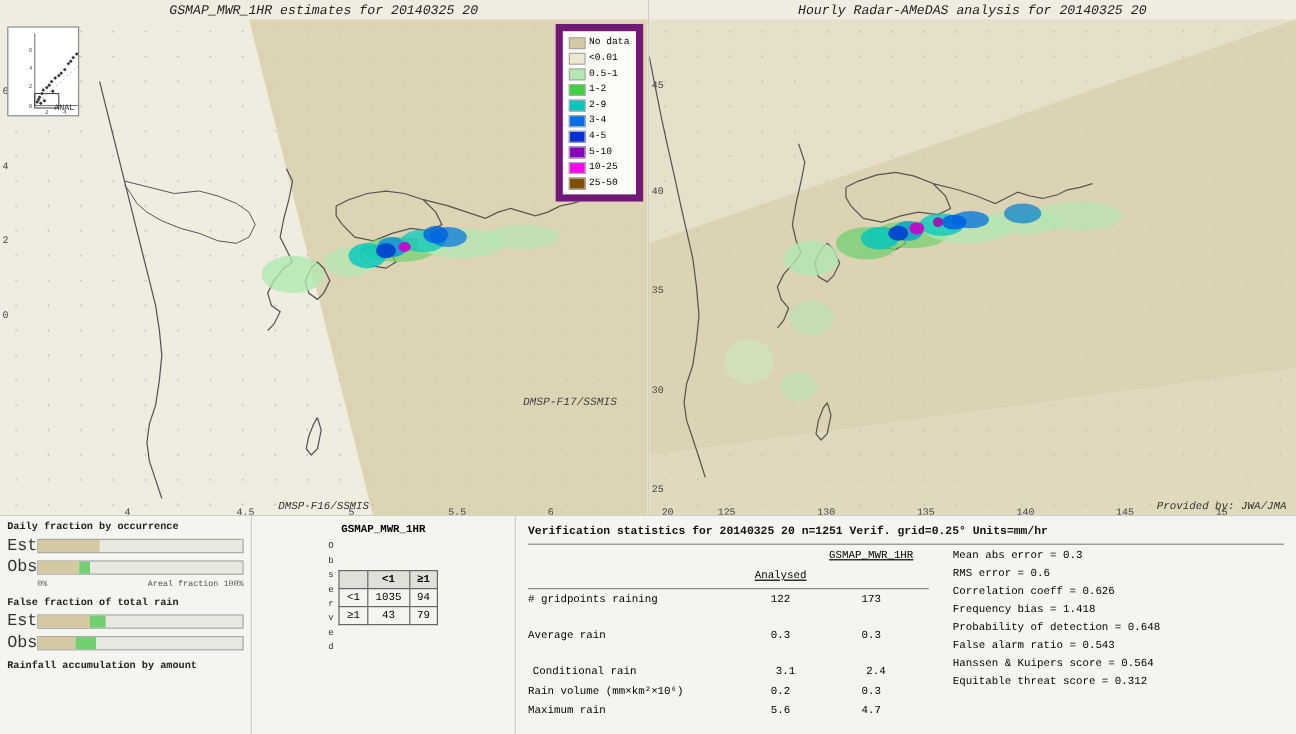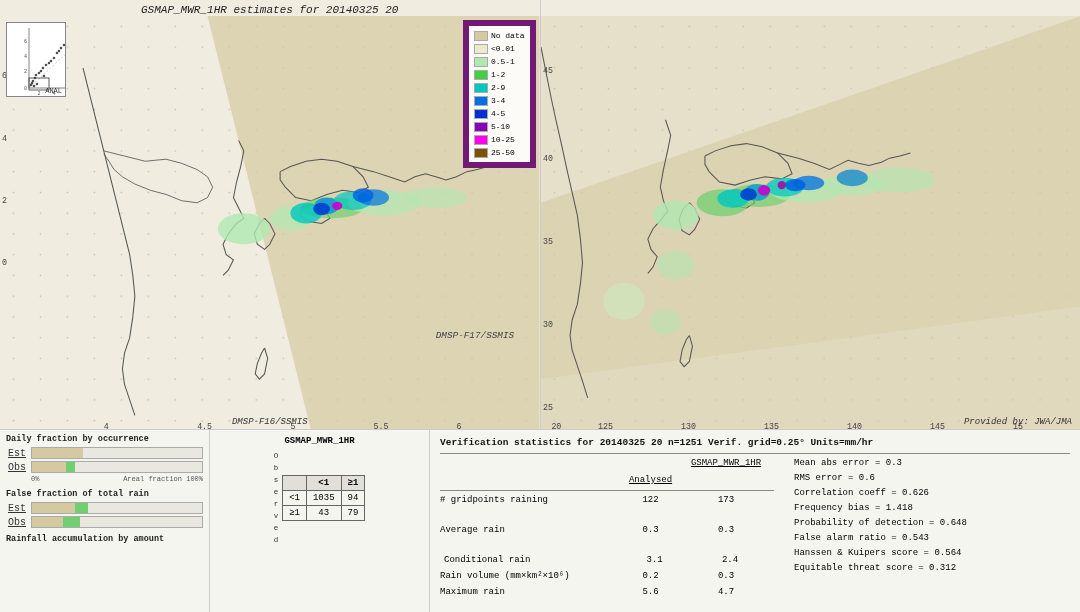"Hourly Radar-AMeDAS analysis for" div.map-title { html: none -> <div>Hourly Radar-AMeDAS analysis for 20140325 20</div> }
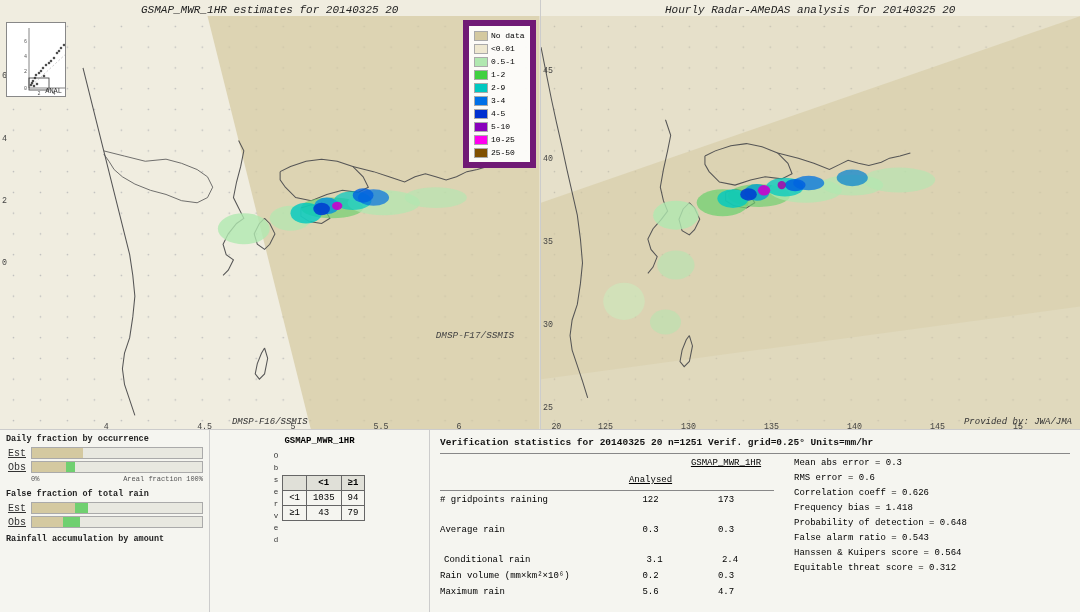"Est" .bar-label { font-size: 10px -> 14px; text-decoration: underline -> none }
